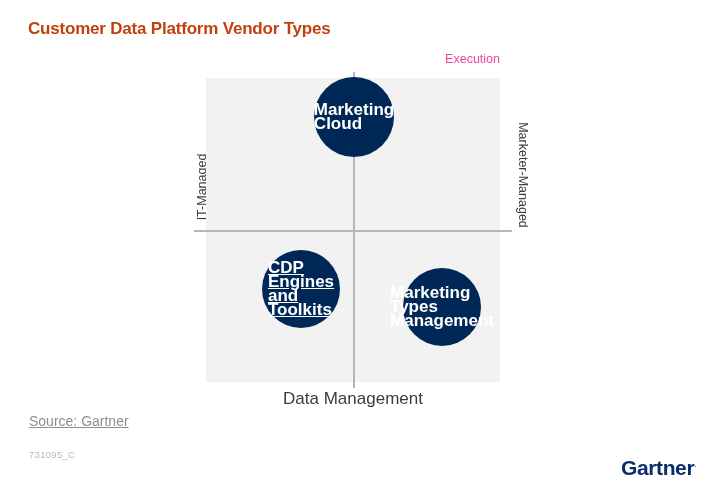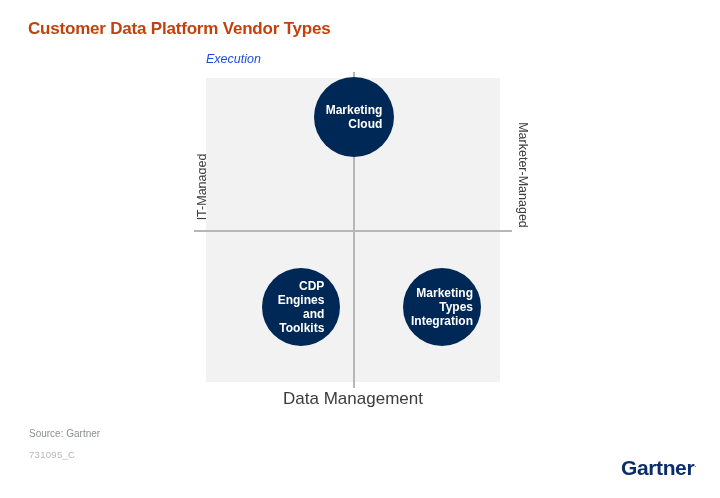"Execution" .label-top { color: #1d4ed8 -> #ec4899; font-style: italic -> none; text-align: left -> right }
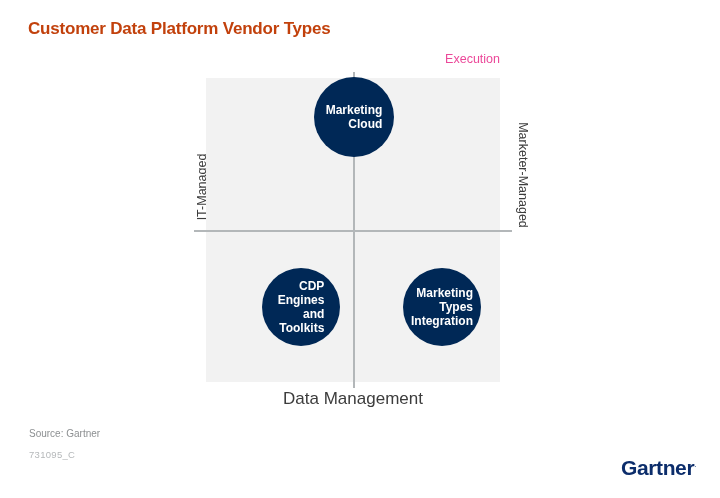"Marketing" .bubble { font-size: 12px -> 17px; text-align: right -> left }
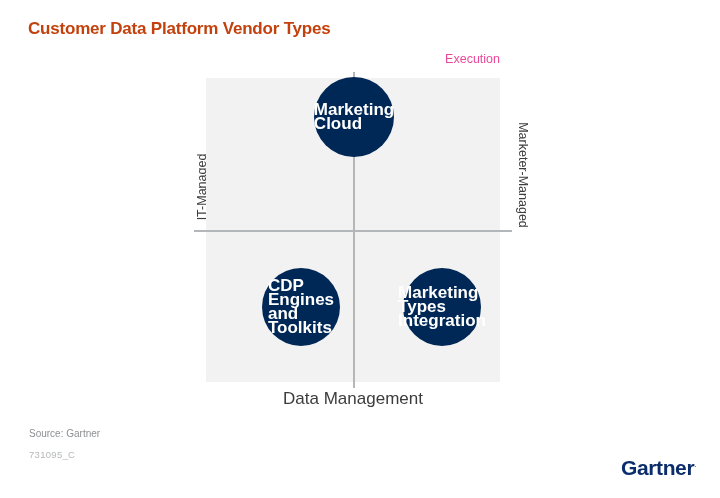"CDP" .bubble-cdp-engines { text-decoration: none -> underline; top: 190px -> 172px }
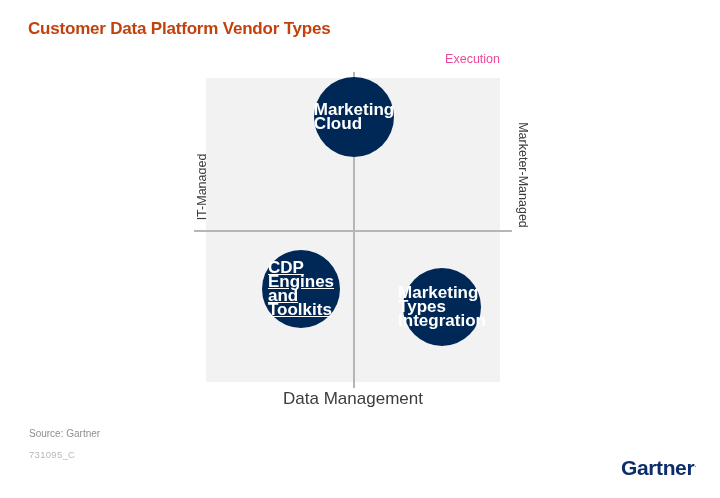"Integration" span { text: Integration -> Management }
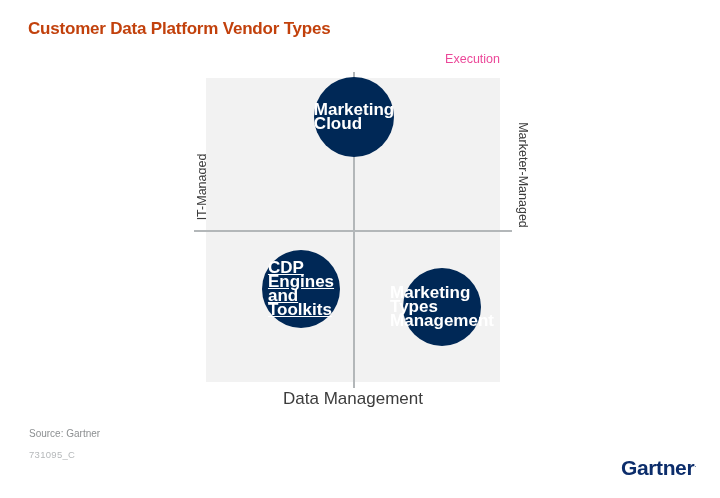"Source: Gartner" .source-line { font-size: 10px -> 14px; text-decoration: none -> underline; top: 428px -> 413px }
